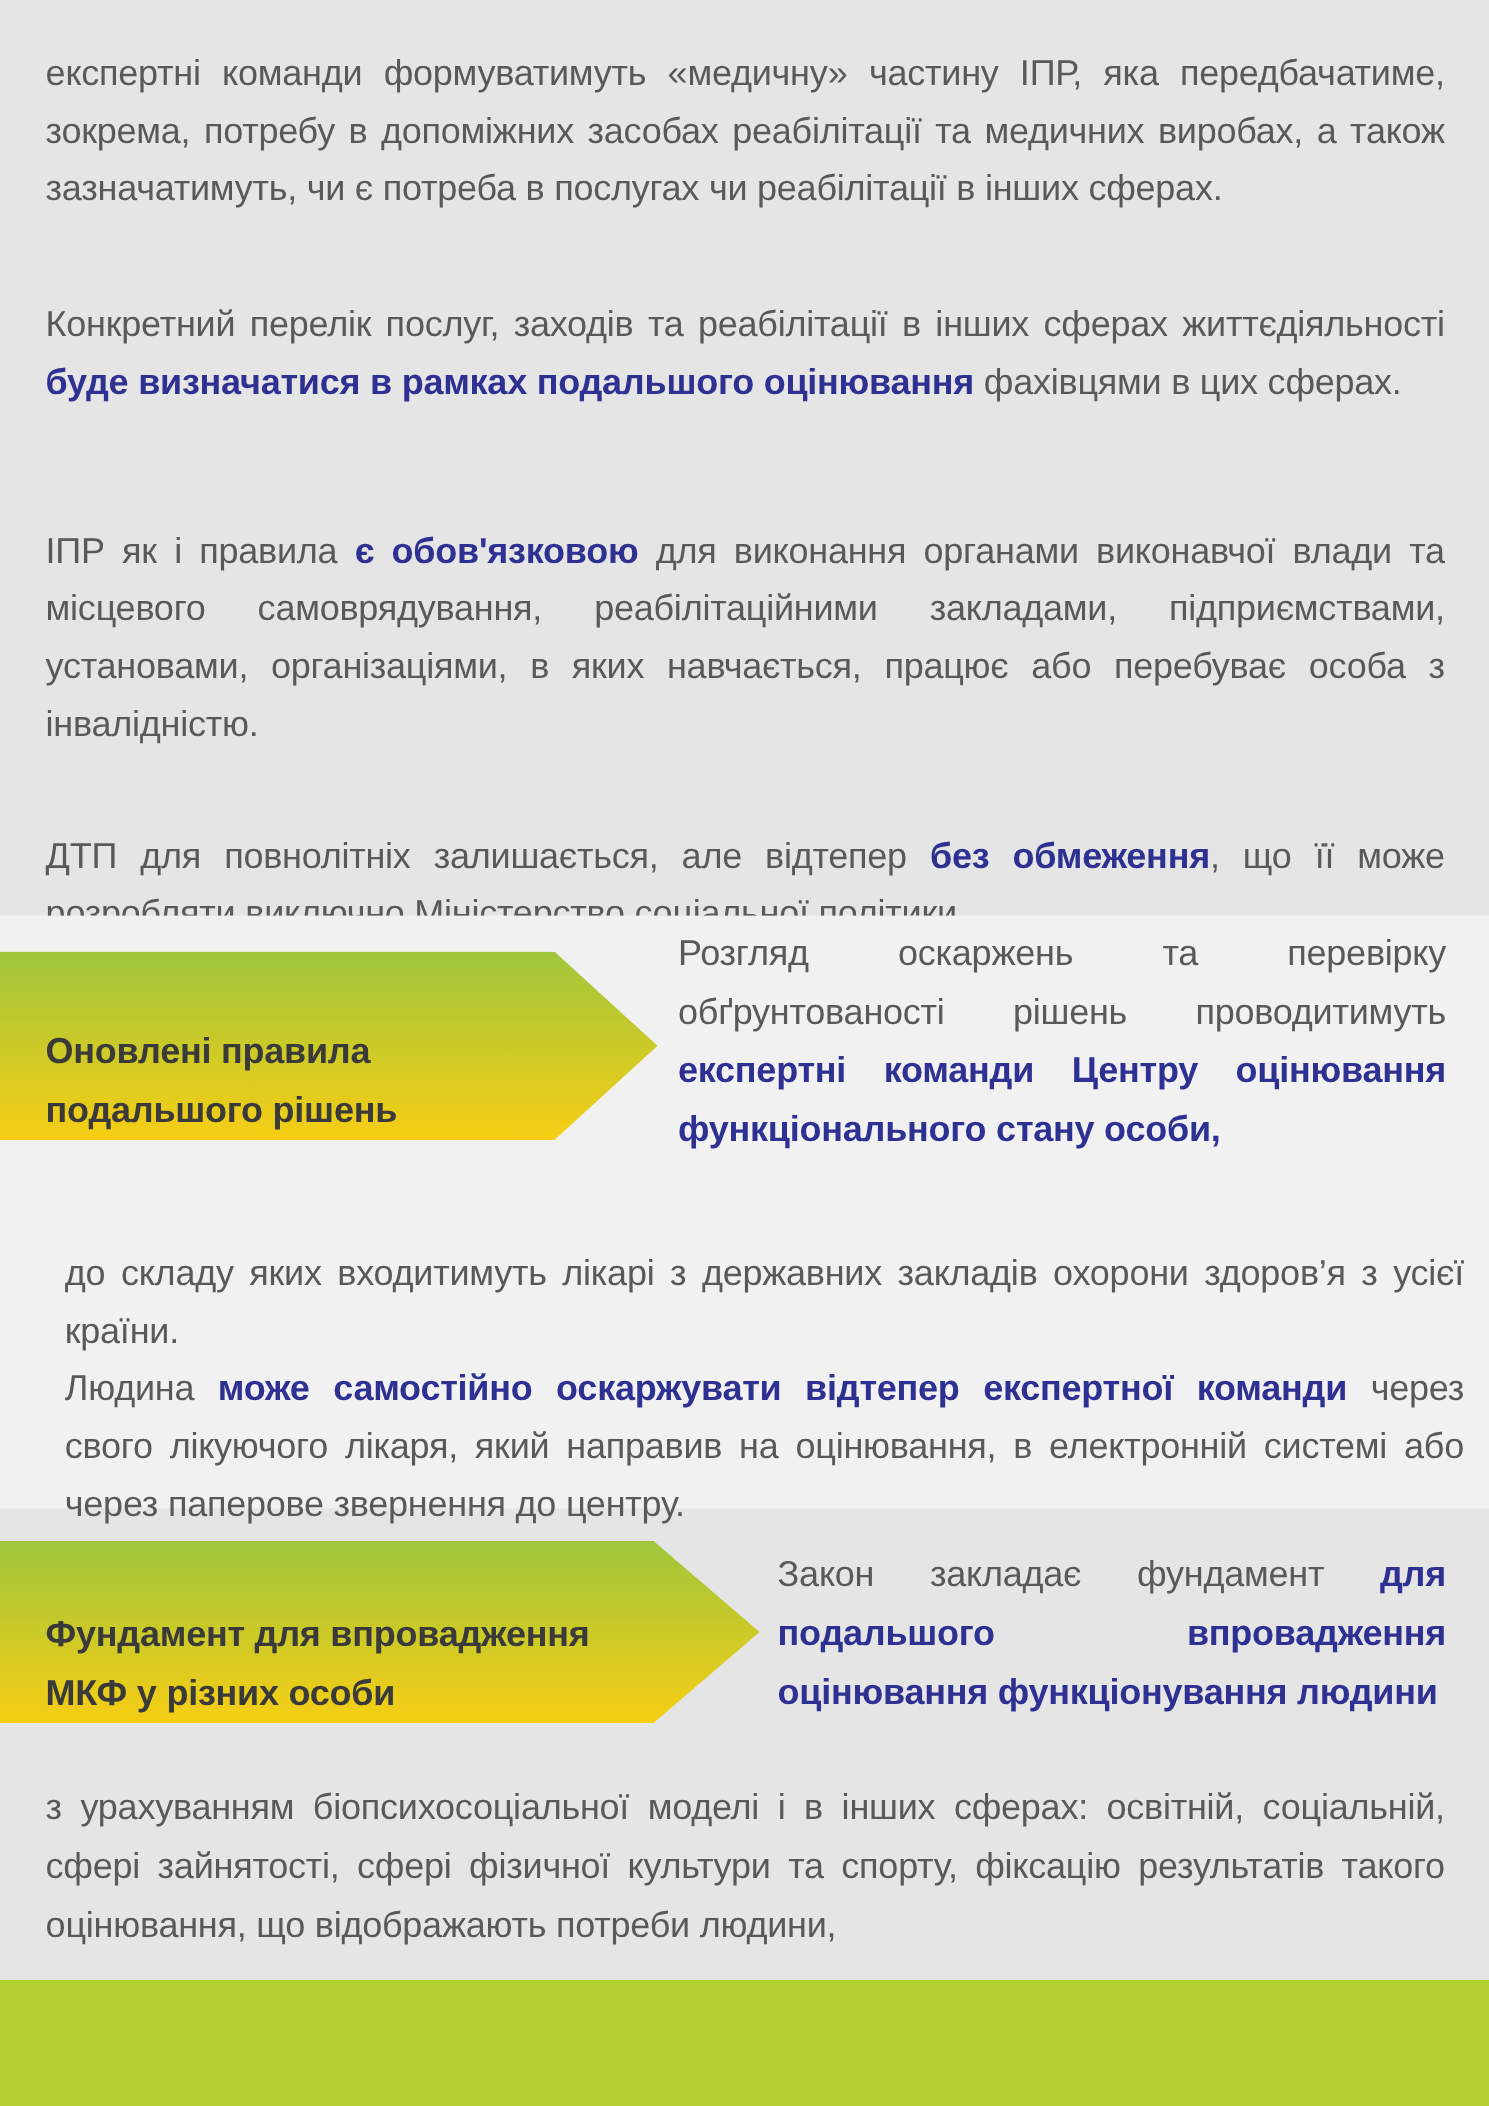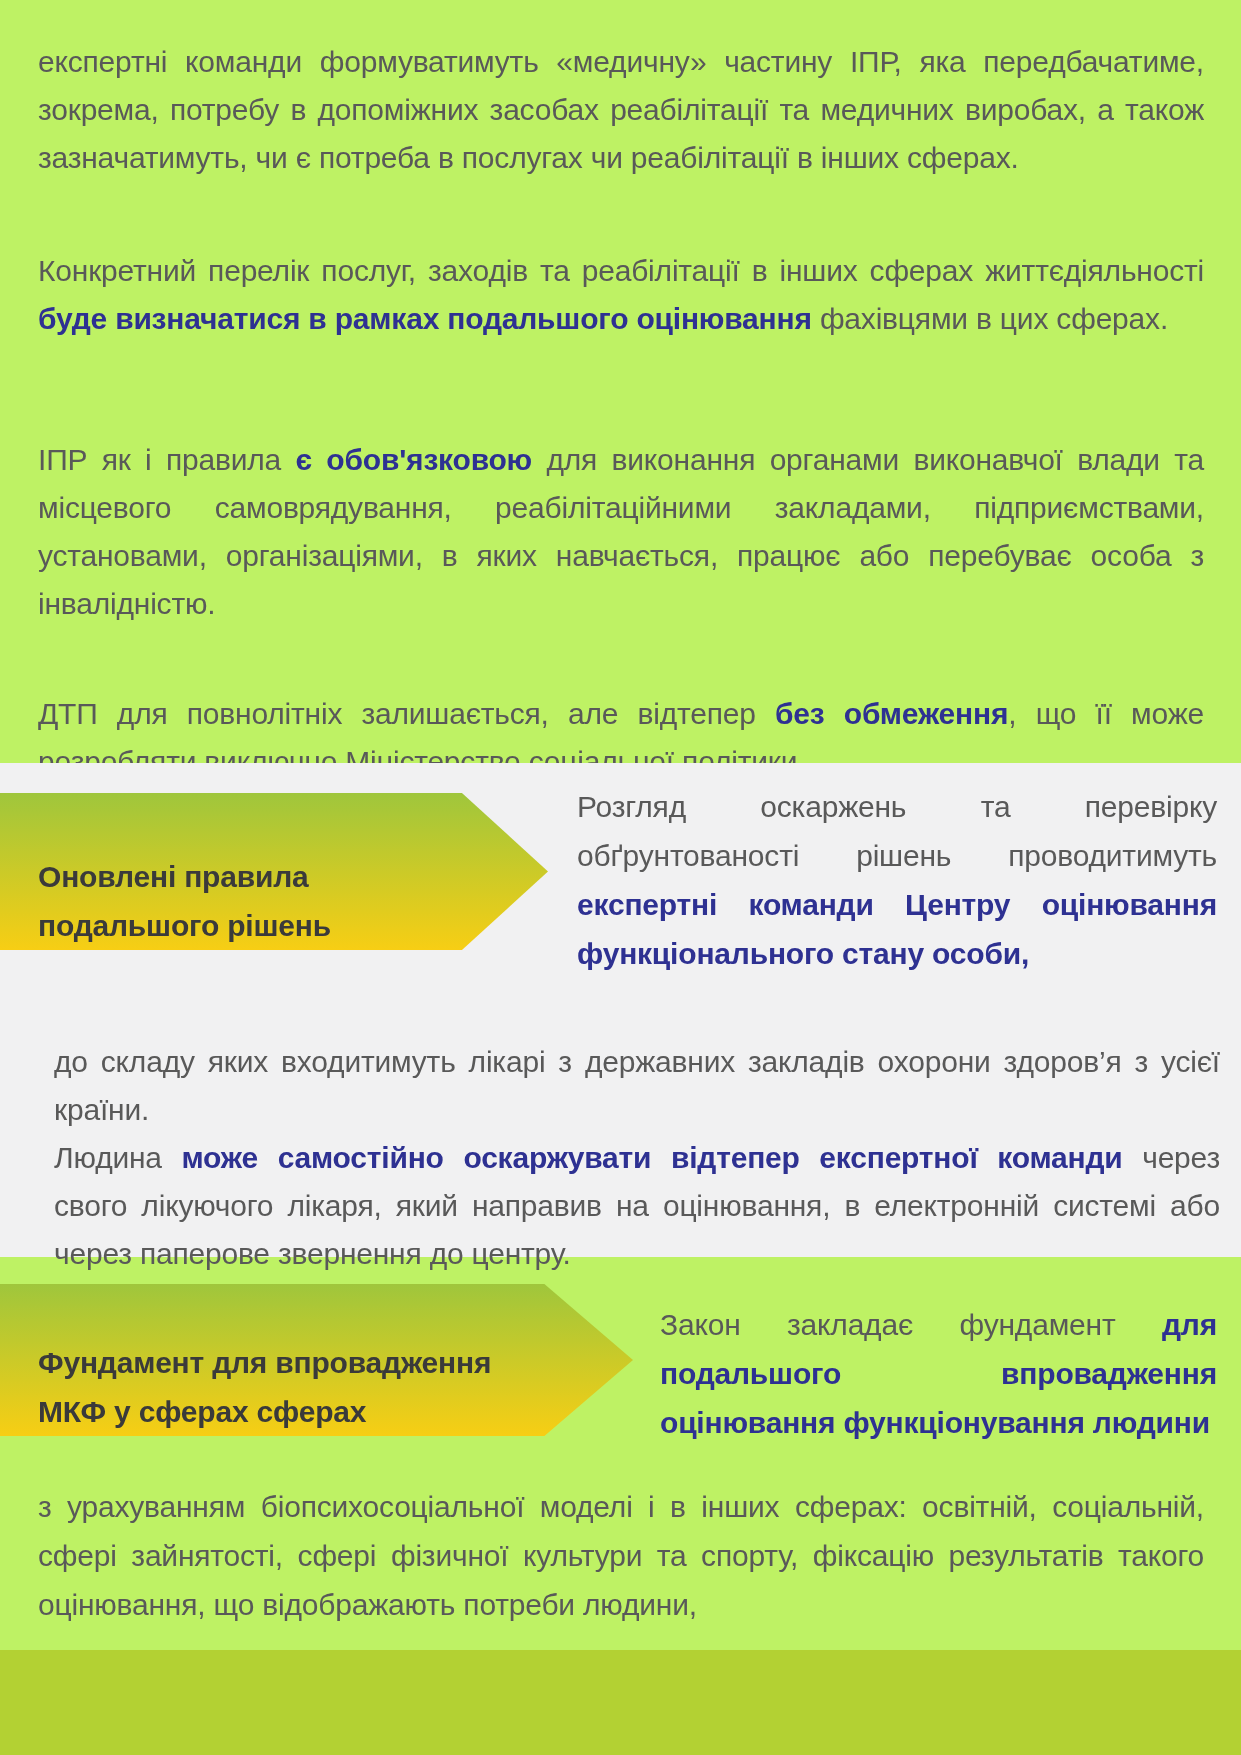"експертні команди формуватимуть" .page { background: #bef264 -> #e5e5e5 }
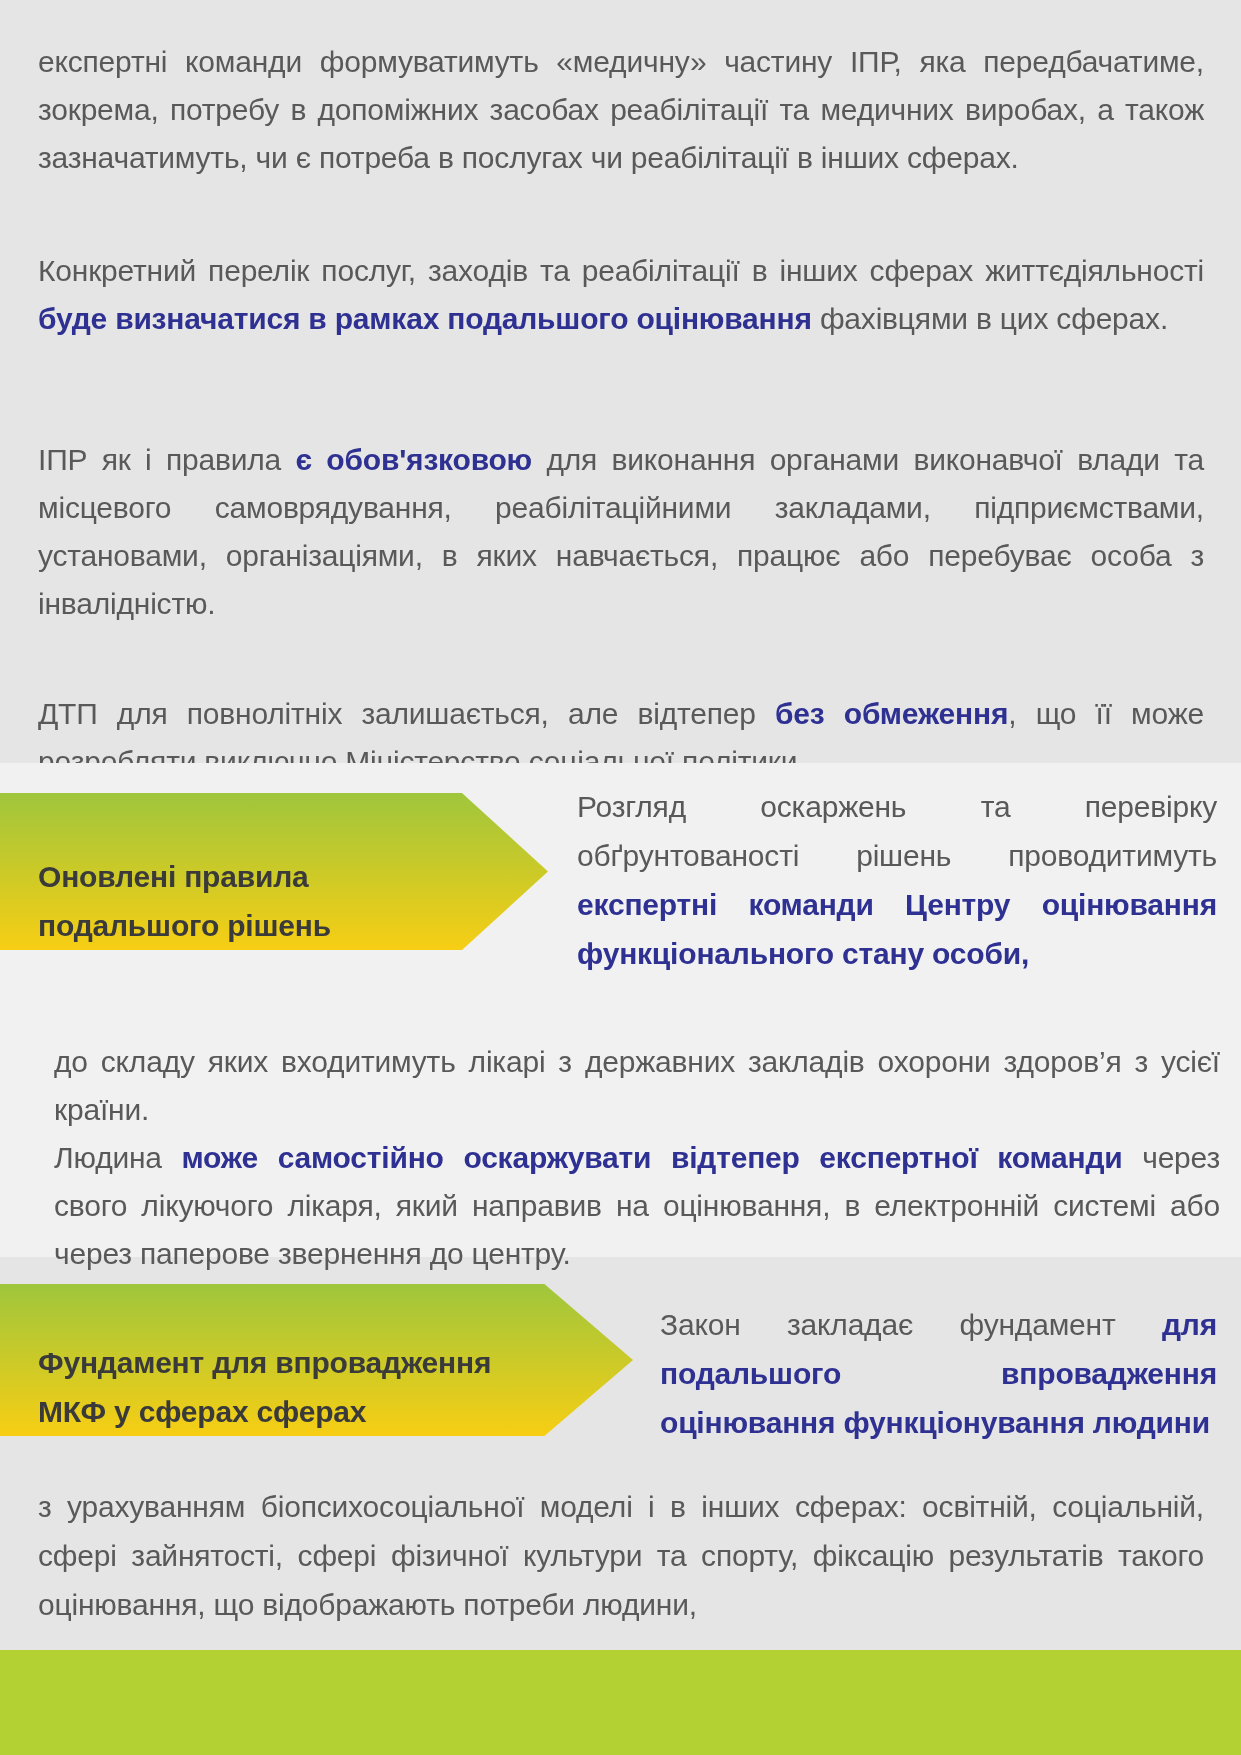"Розгляд оскаржень та перевірку" .lead-col { margin: 12px -> 0 }
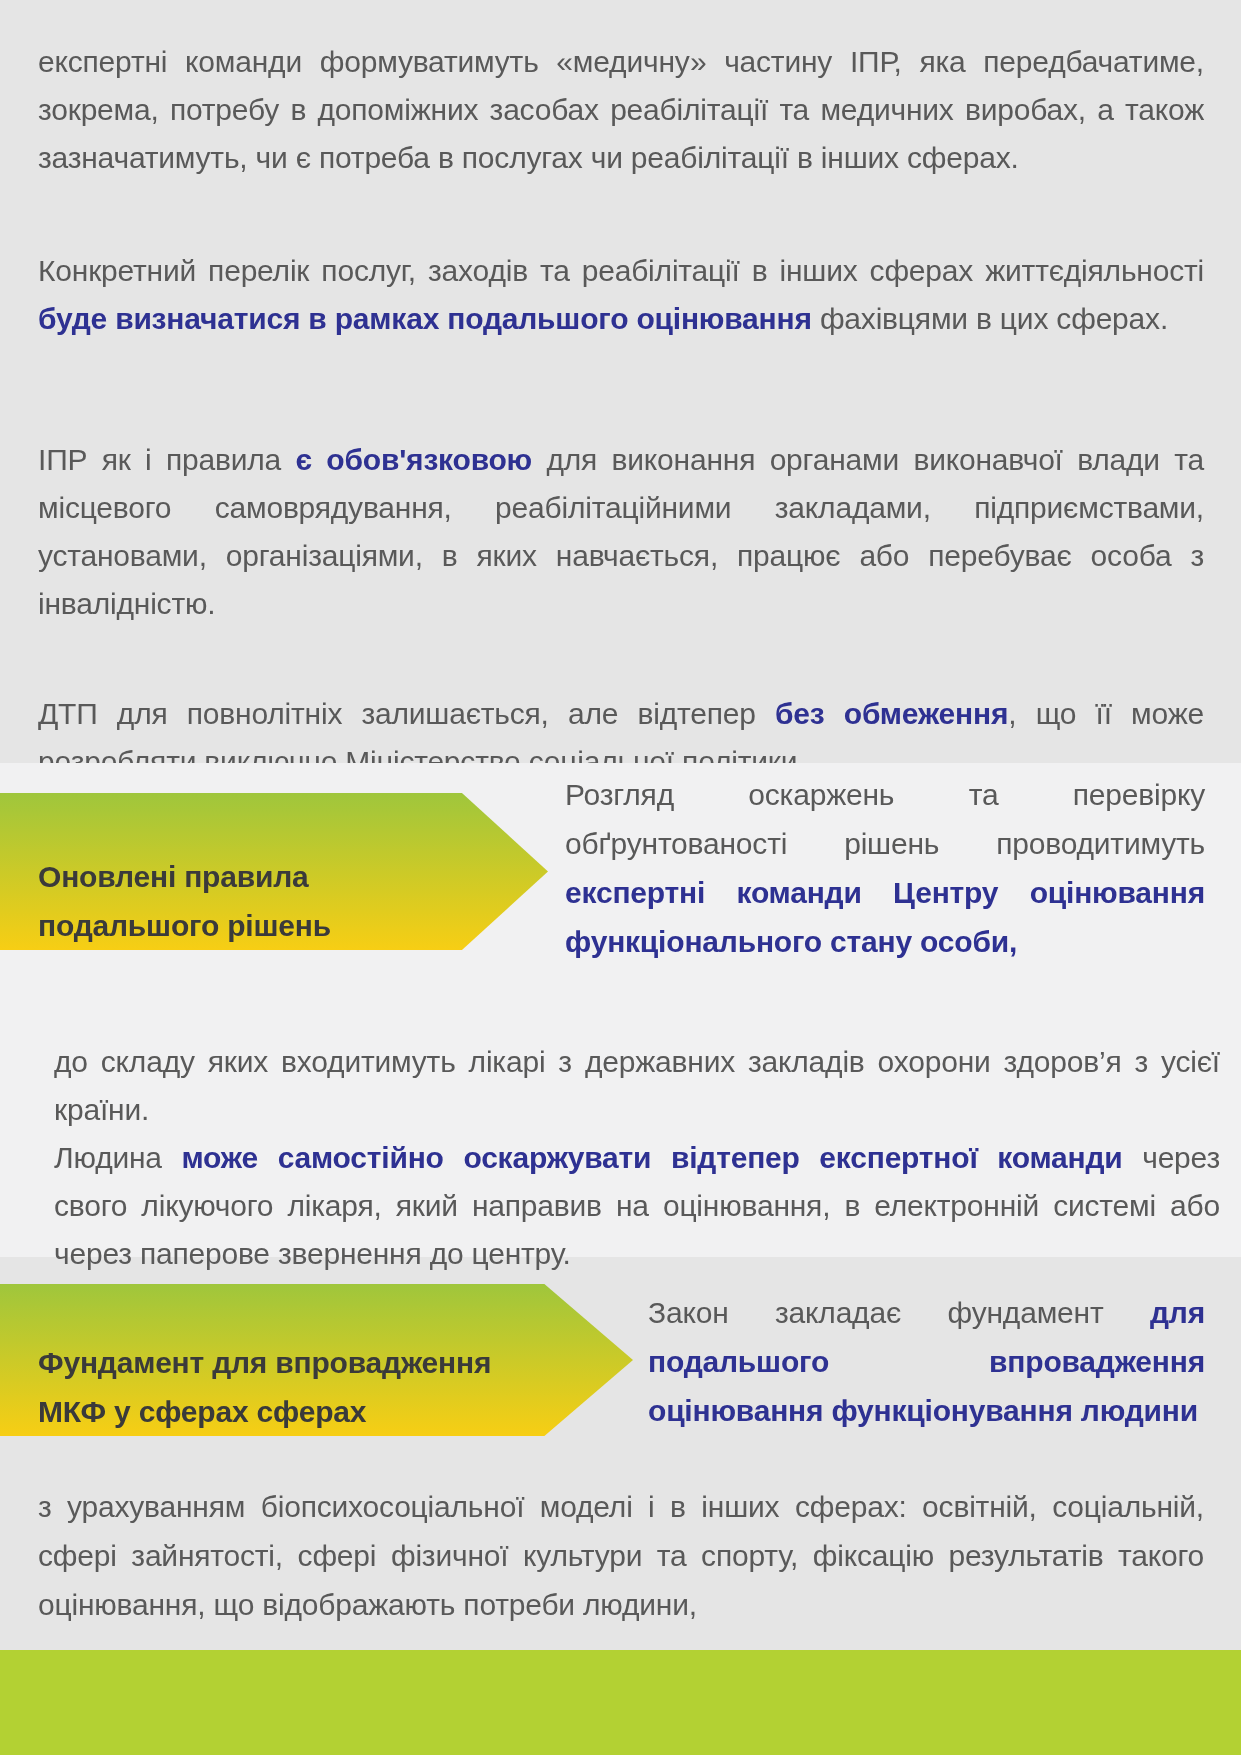"МКФ у сферах сферах" div { text: сферах сферах -> різних особи }
